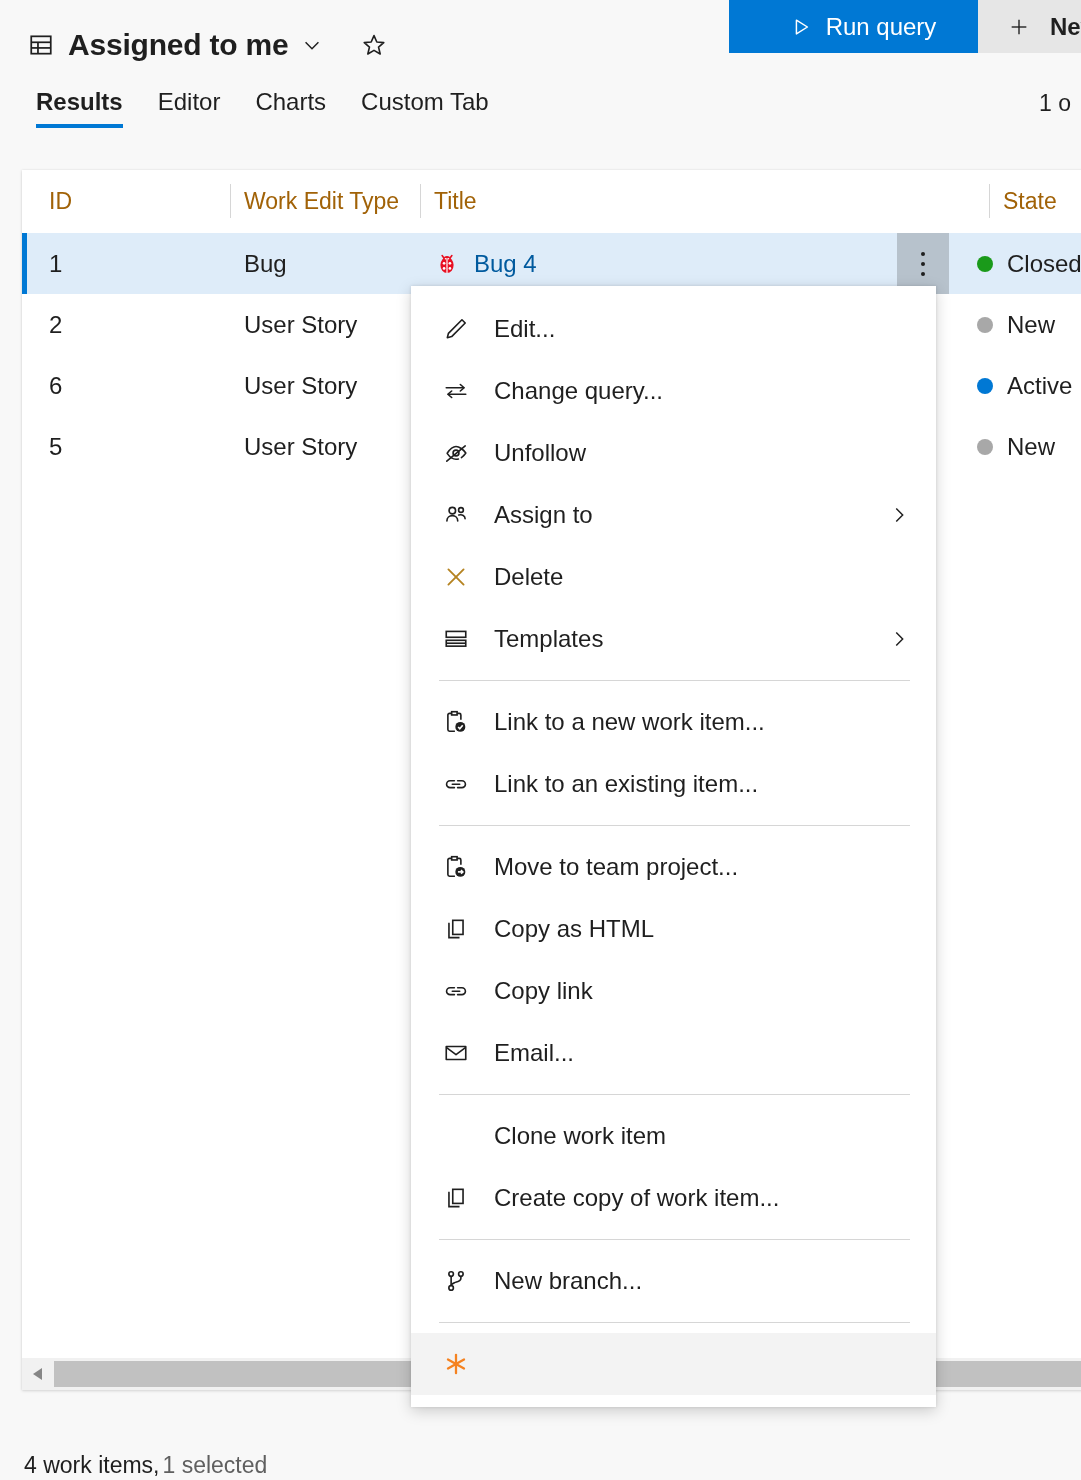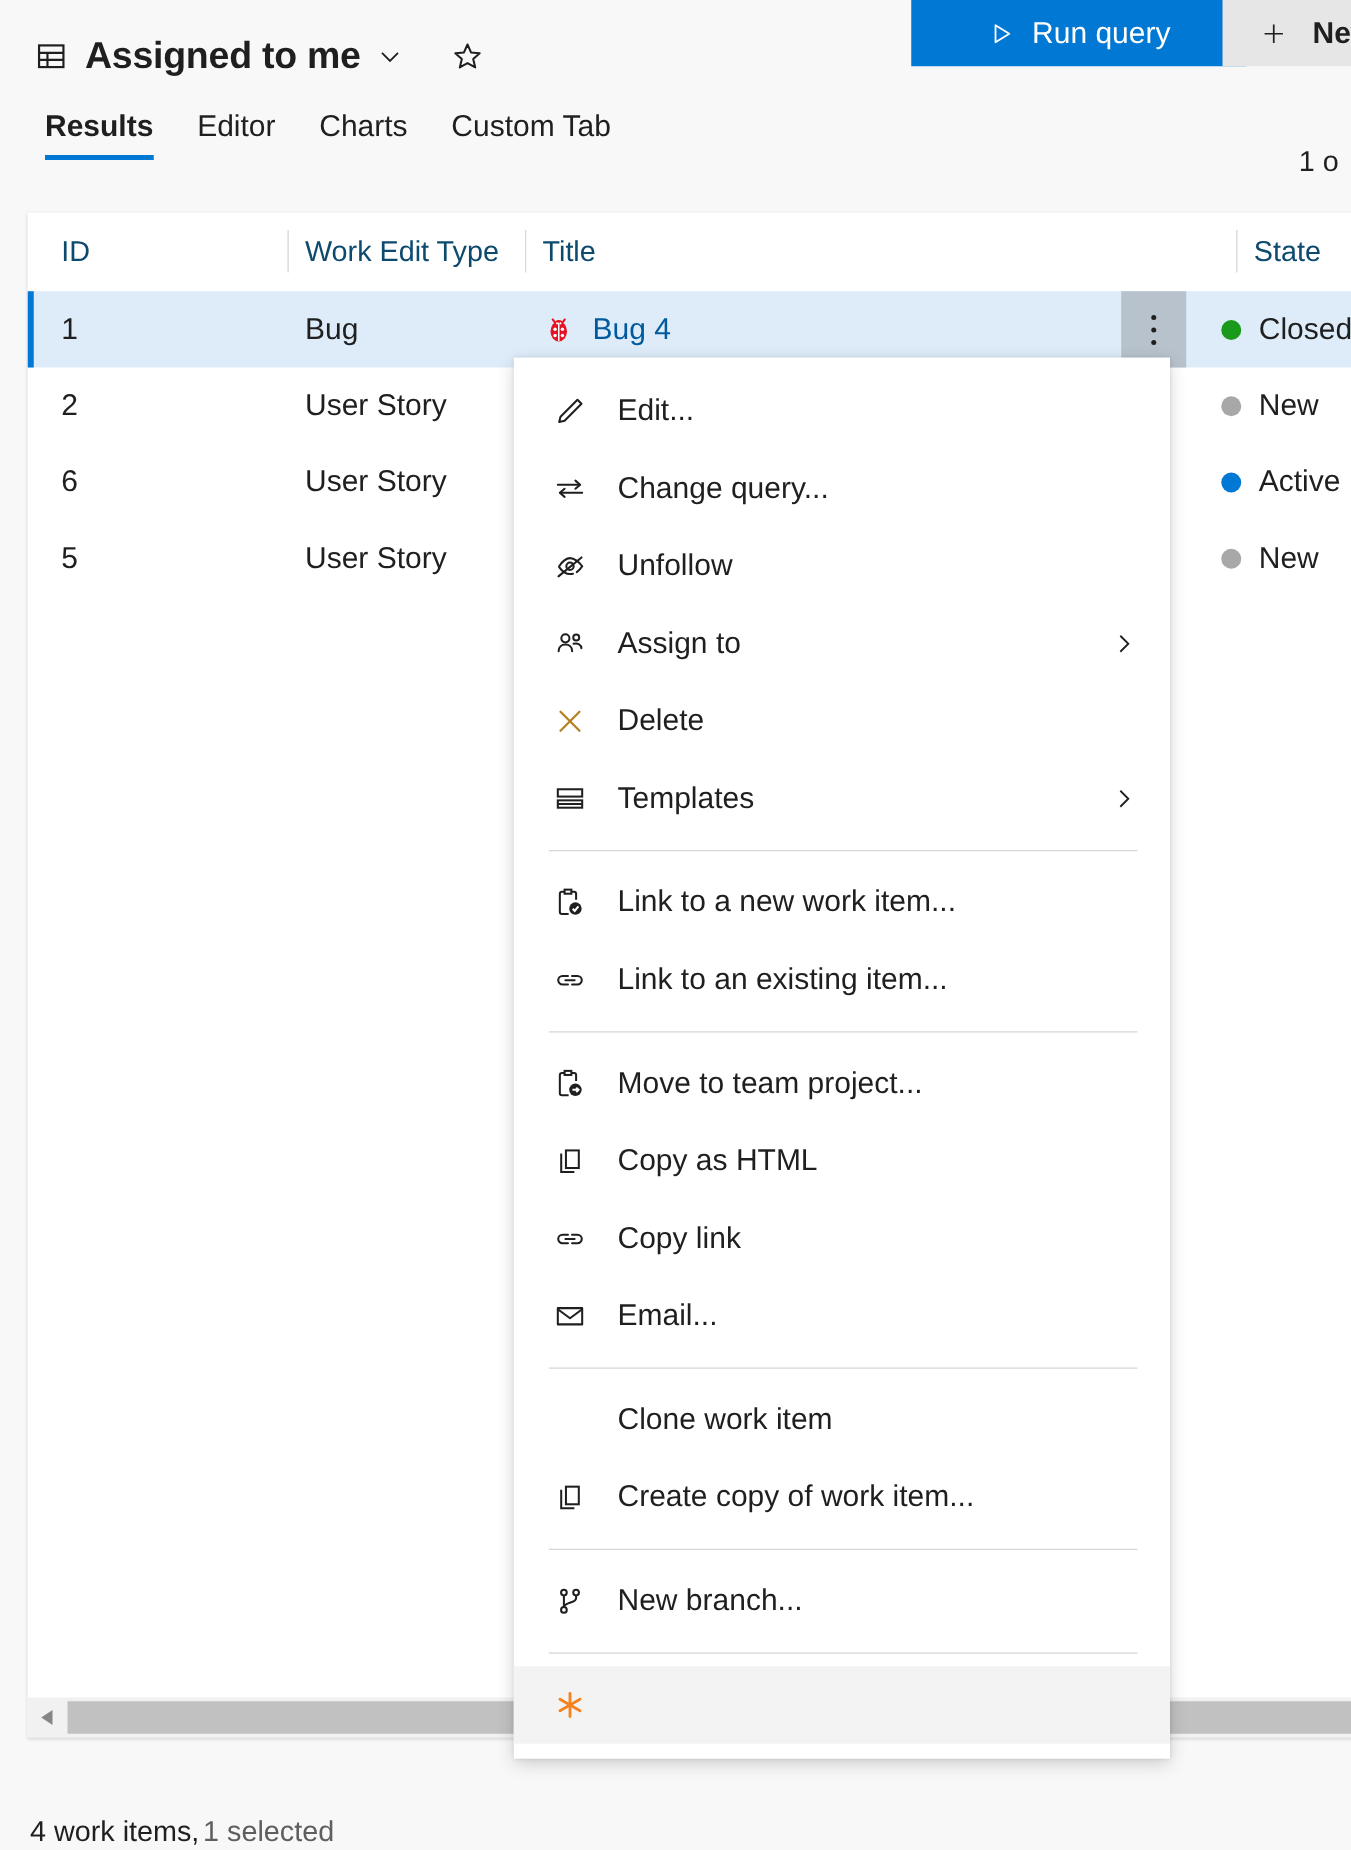"1 o" .result-count { margin-top: 26px -> none }
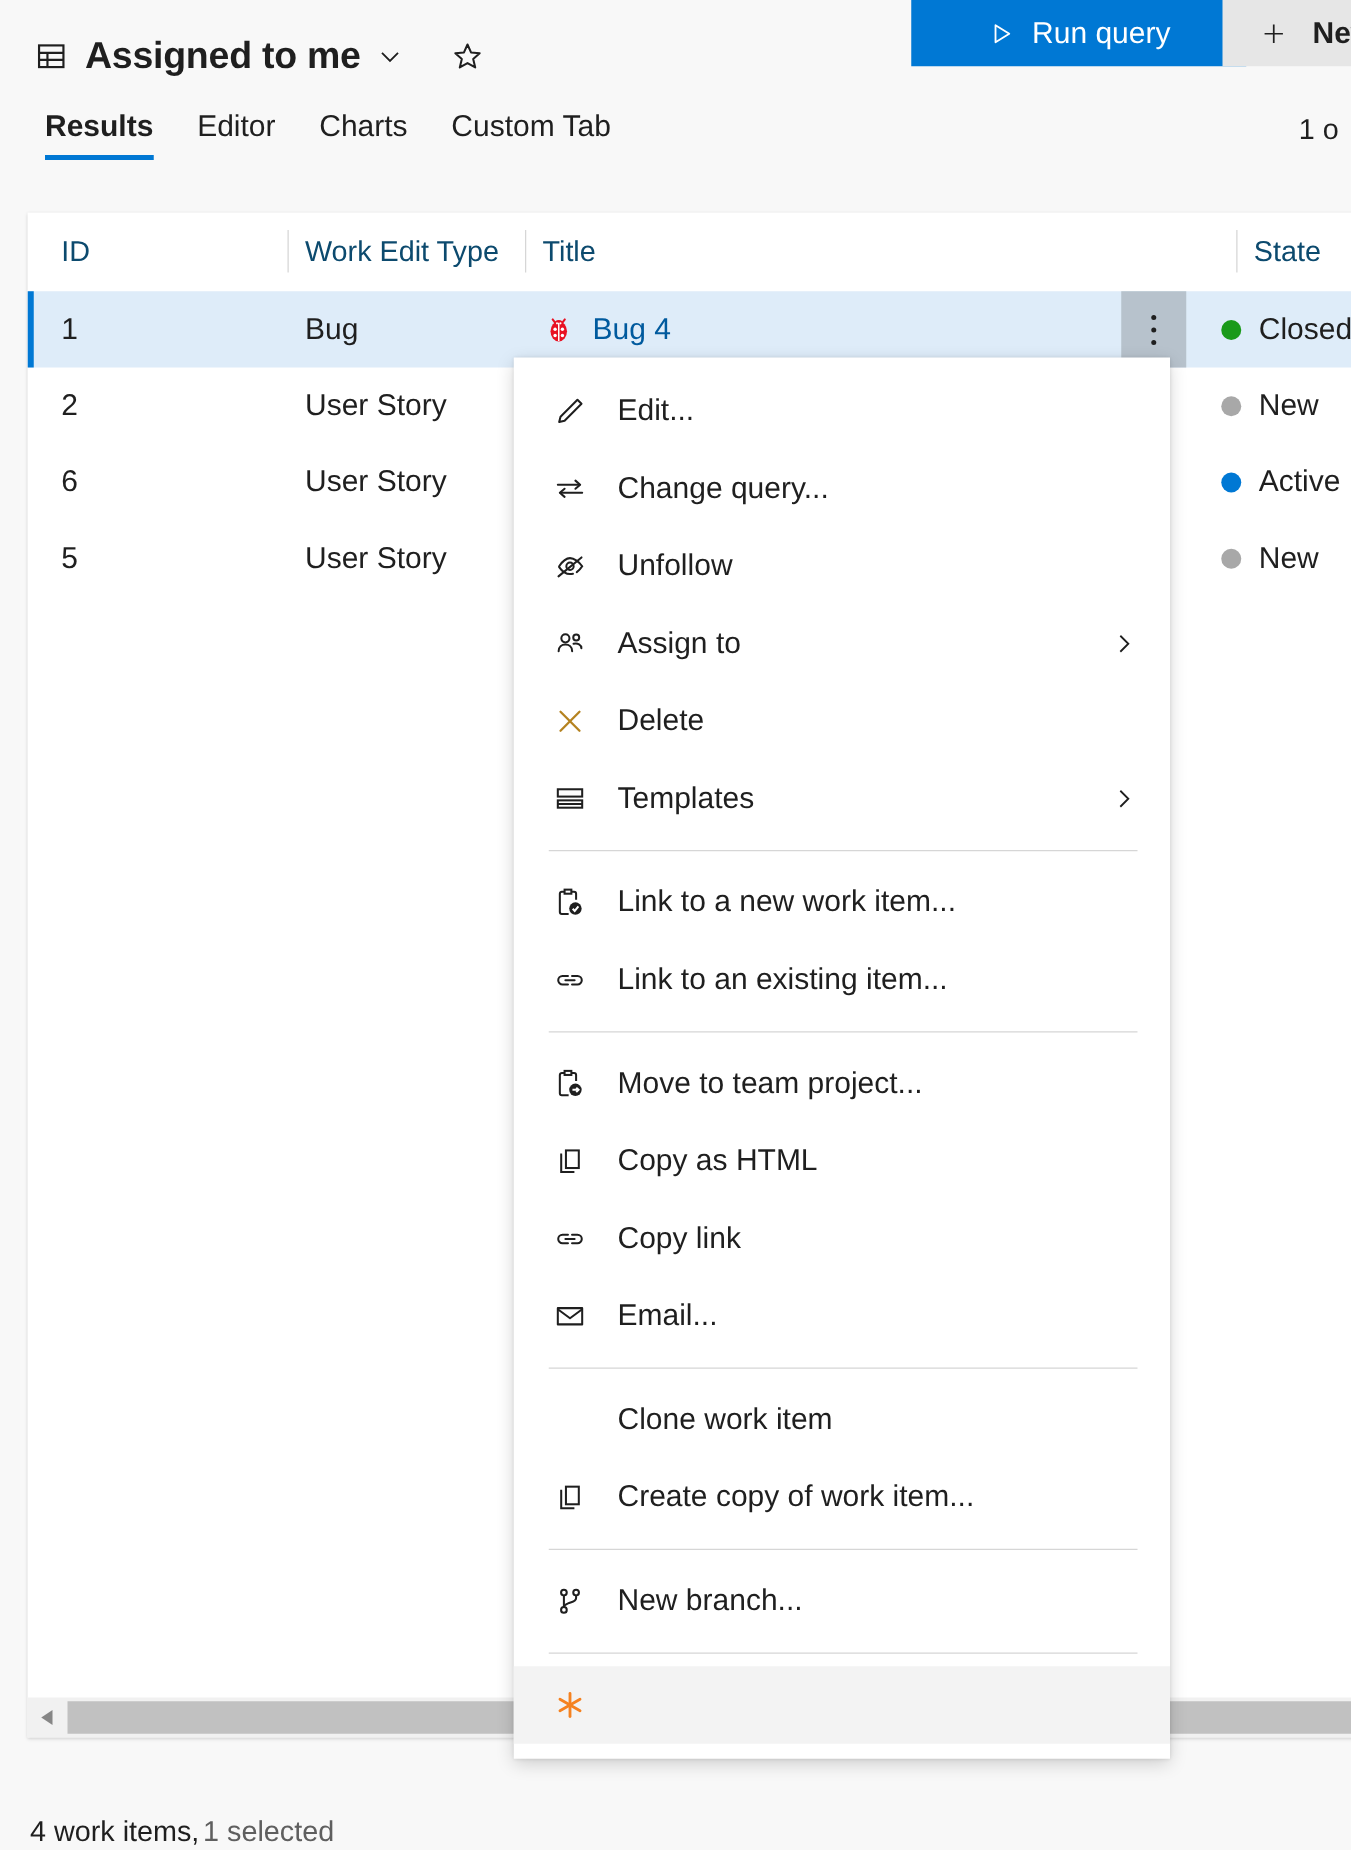"ID" .hcell { color: #0c4a6e -> #a16207 }
